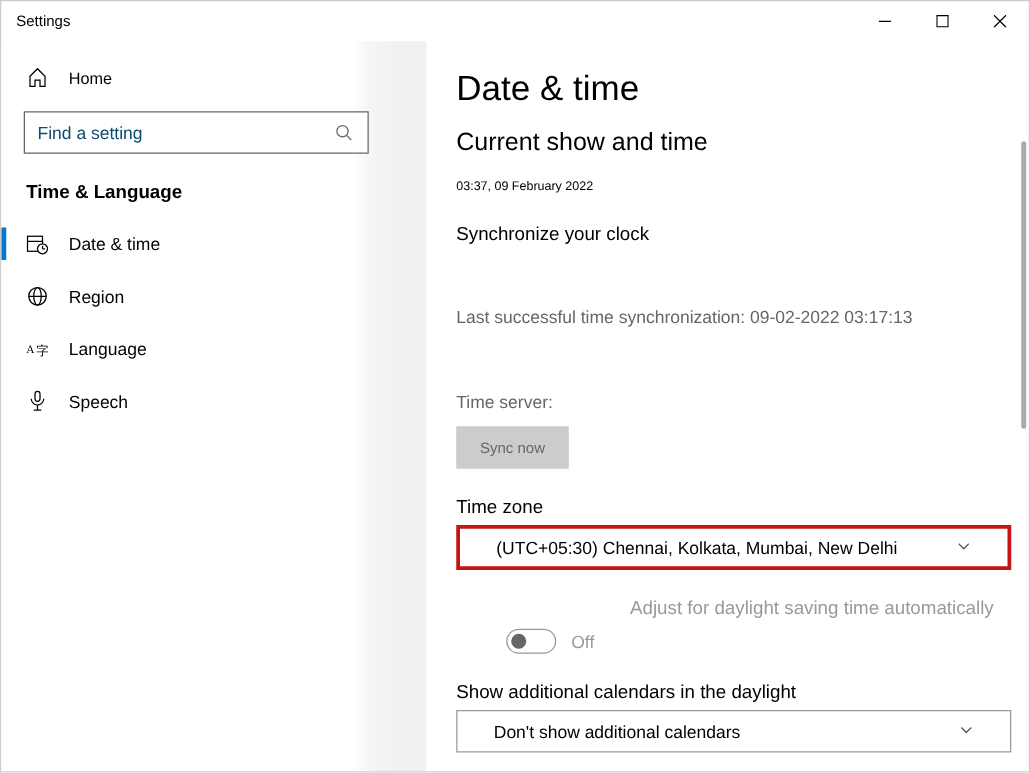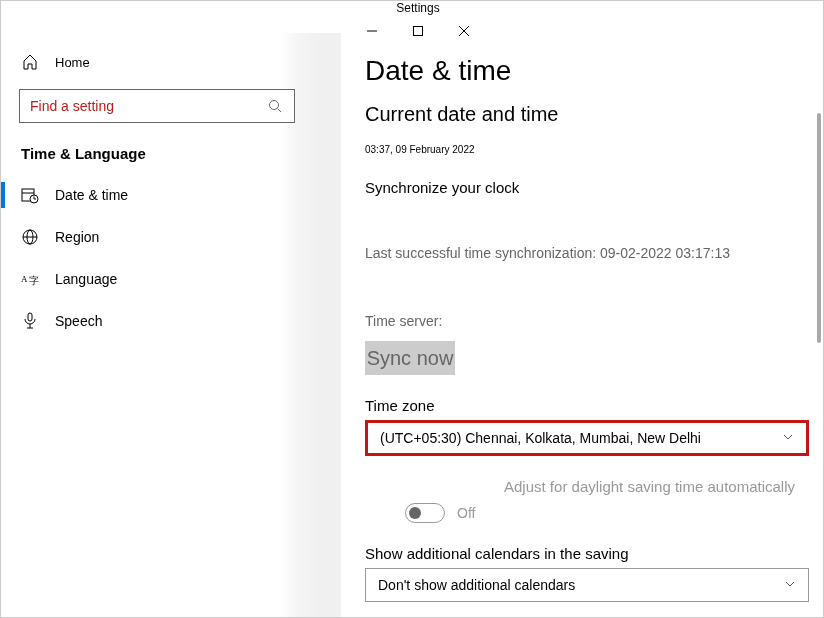"Settings" .titlebar { flex-direction: column -> none }
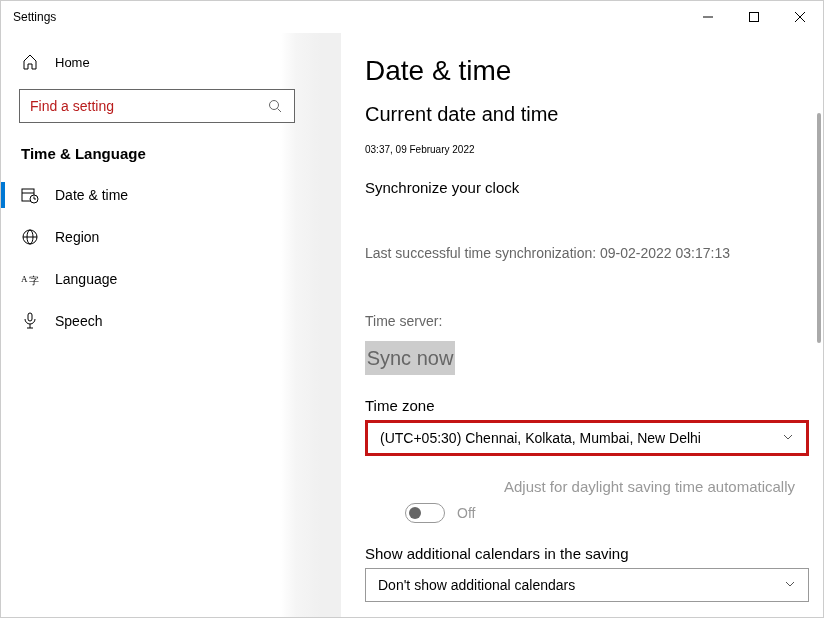"Find a setting" .search-box { color: #b91c1c -> #0c4a6e }
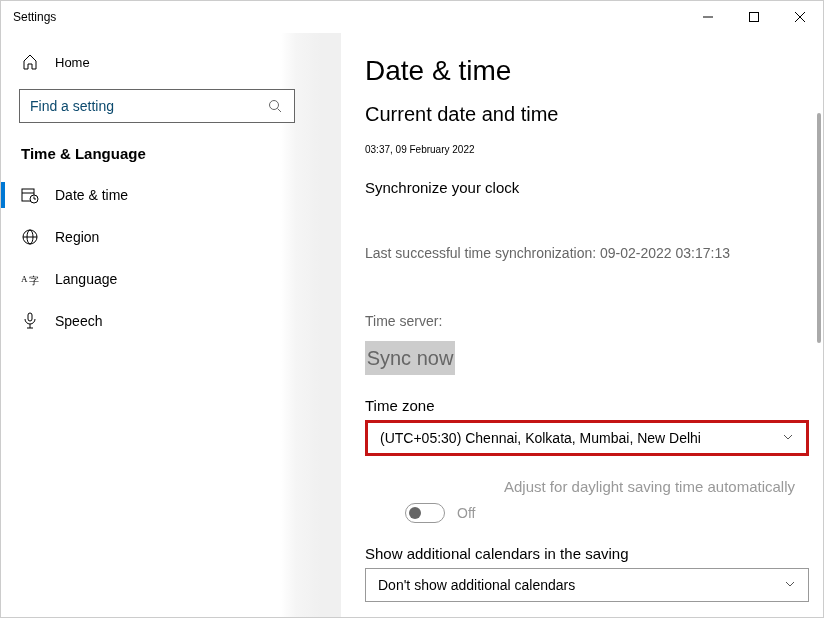"Current date and time" h2 { text: date -> show }
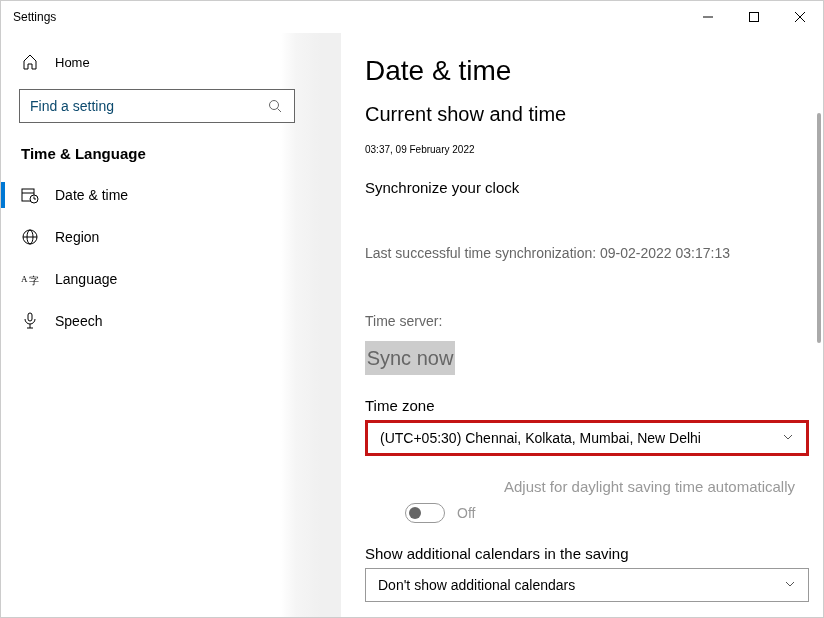"Sync now" .sync-btn { font-size: 20px -> 12px }
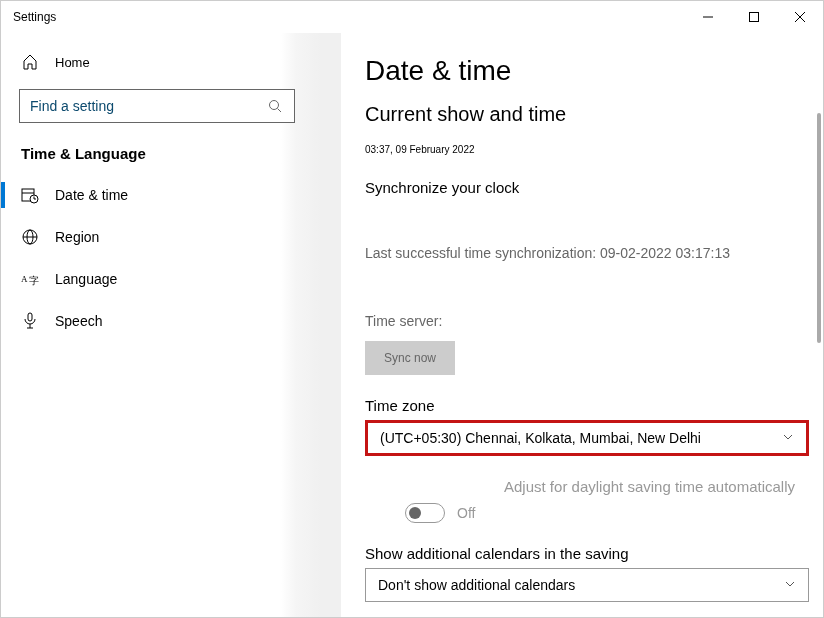"(UTC+05:30) Chennai, Kolkata, Mumbai," .combo { padding: 0 12px -> 0 29px }
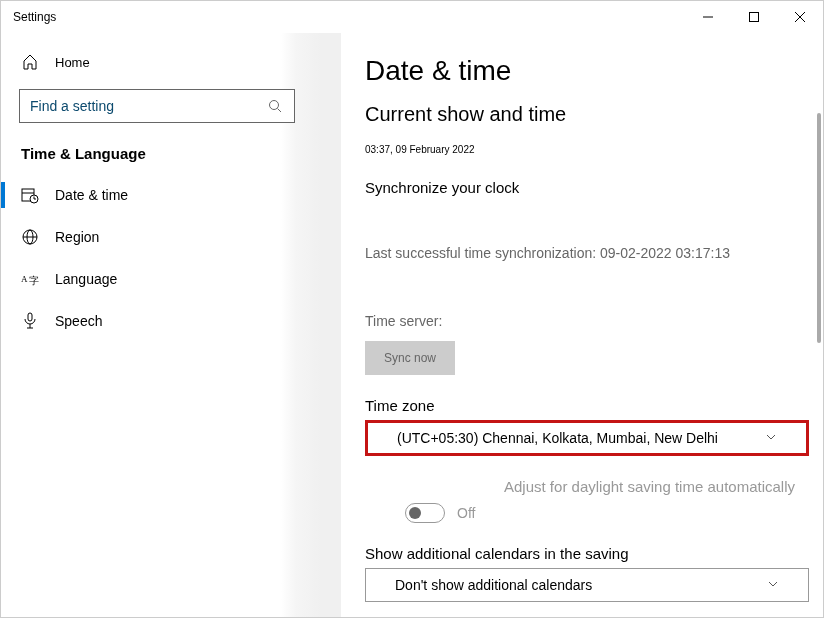"Show additional calendars in the" div.sub-label { text: saving -> daylight }
